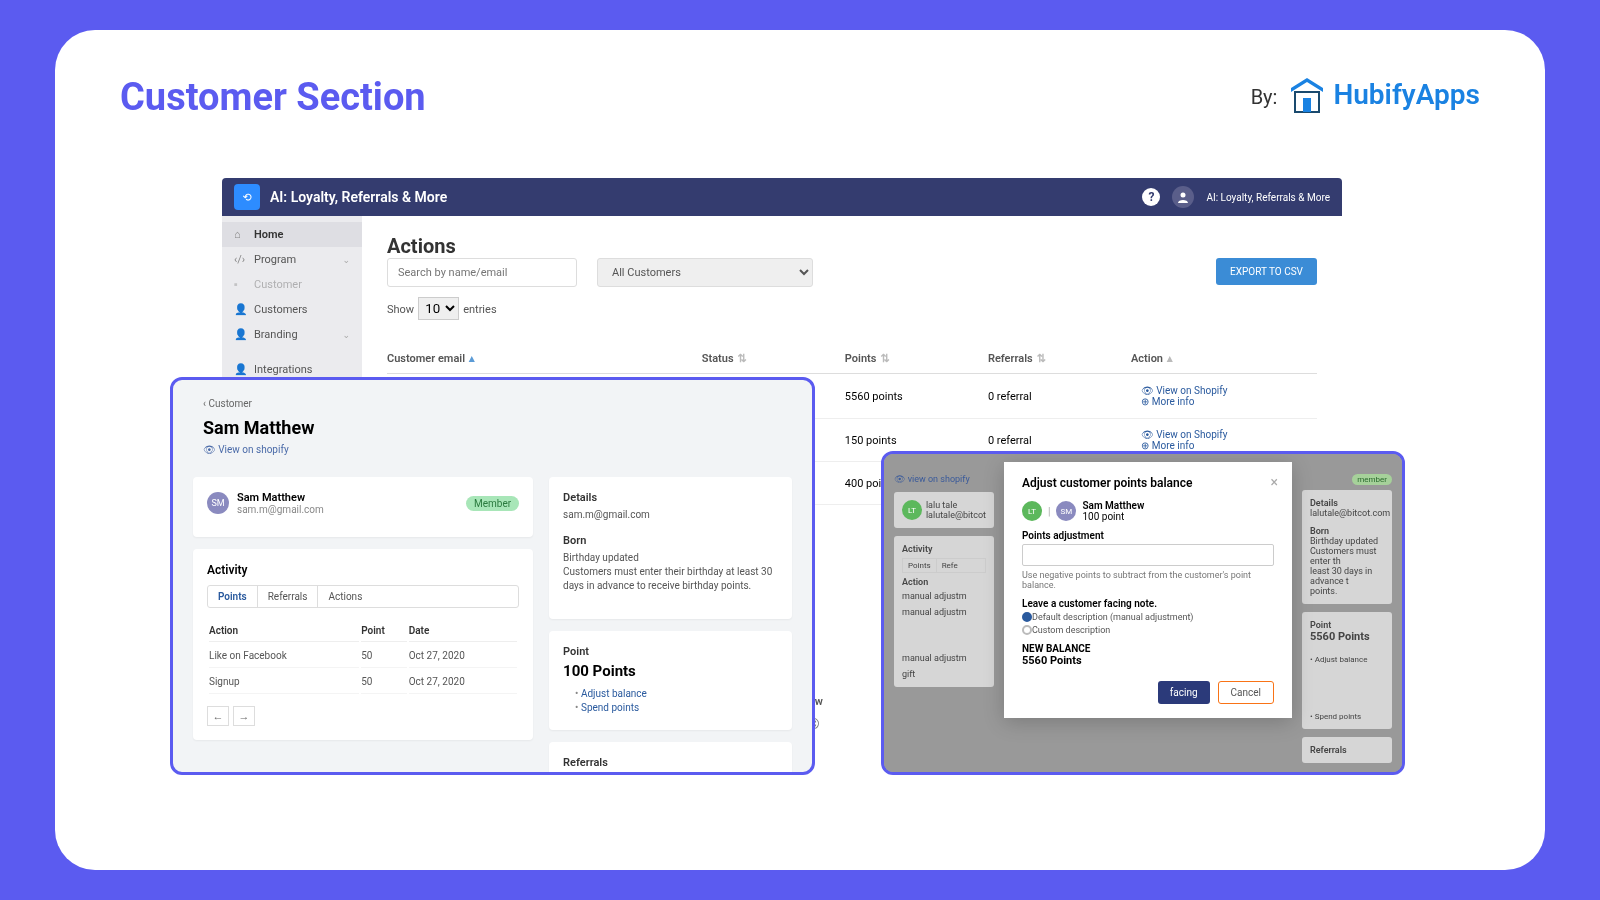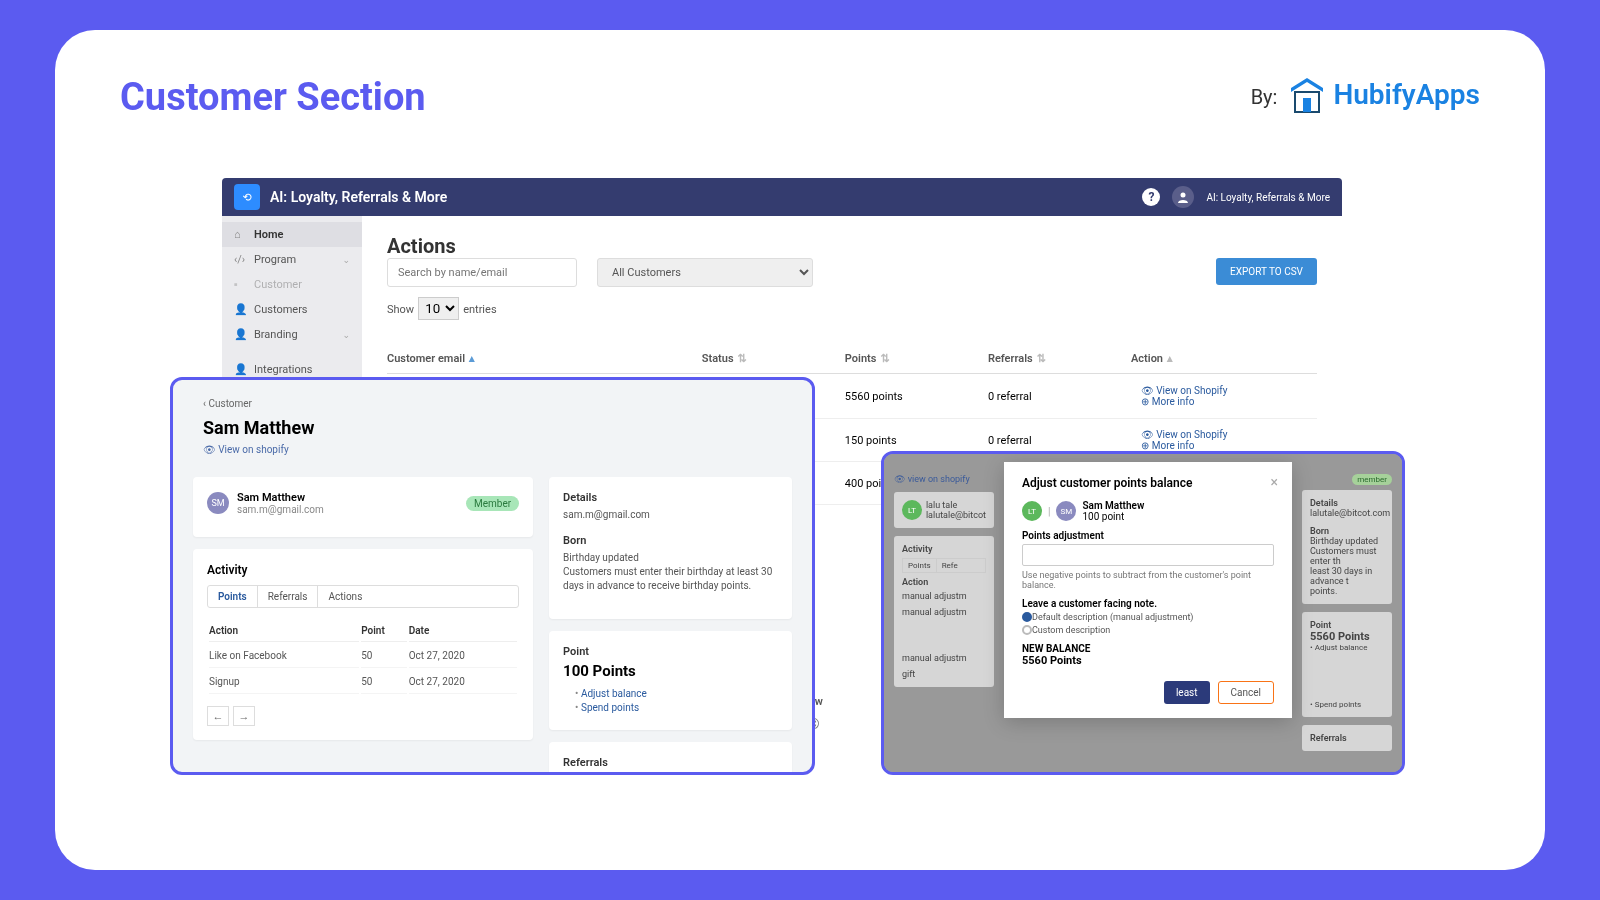"• Adjust balance" div { margin-top: 0 -> 12px }
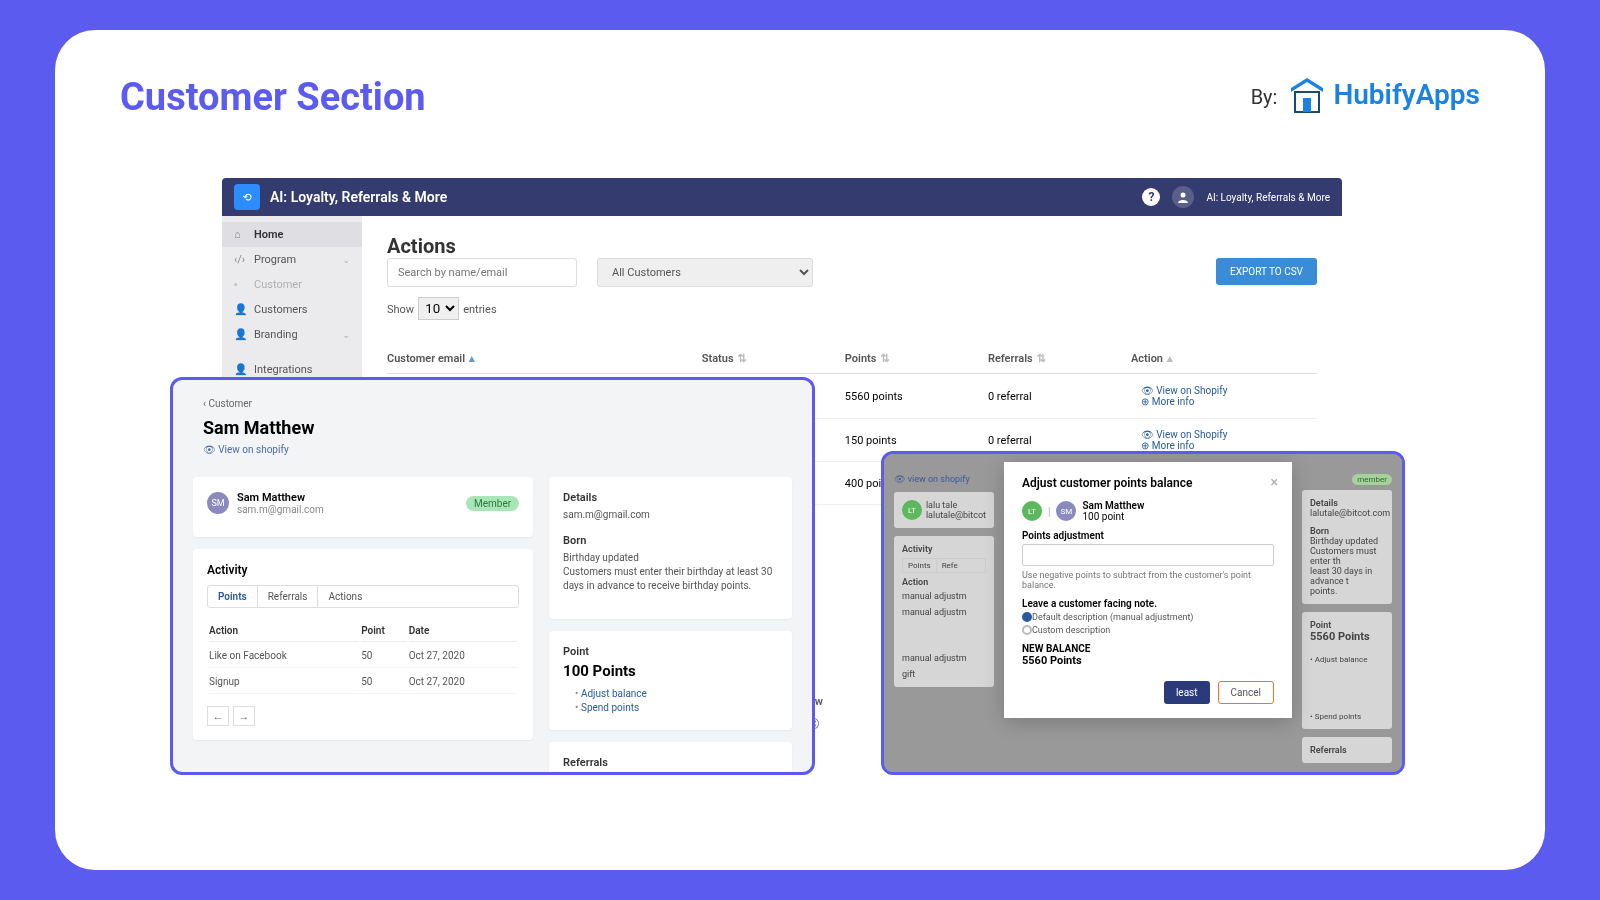"least" button.btn-submit { text: least -> facing }
